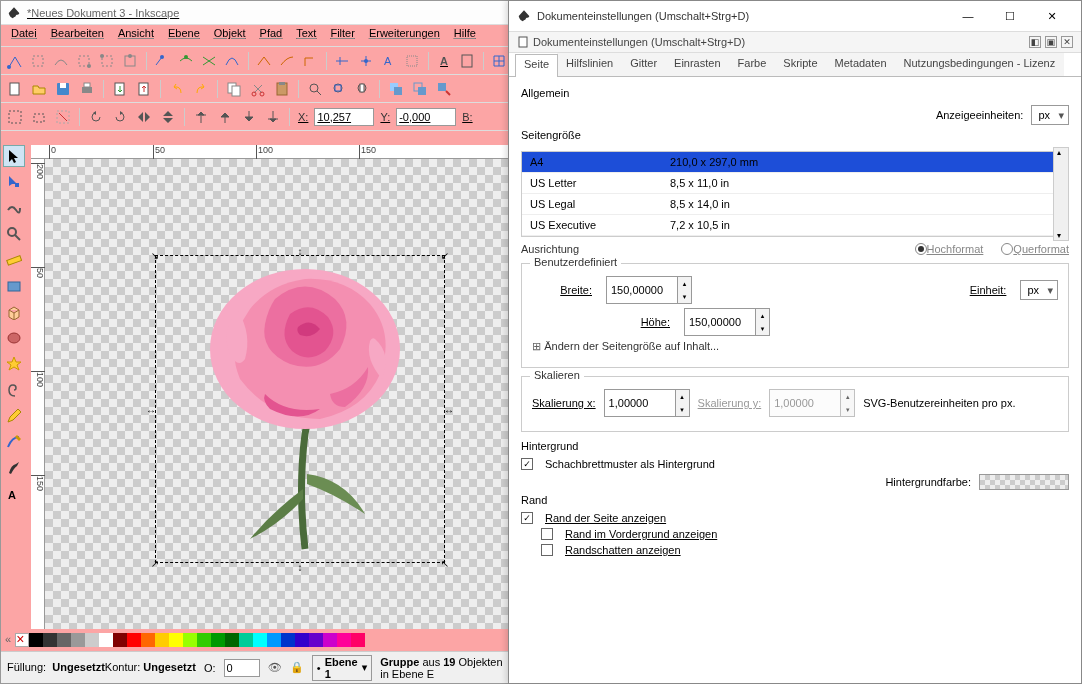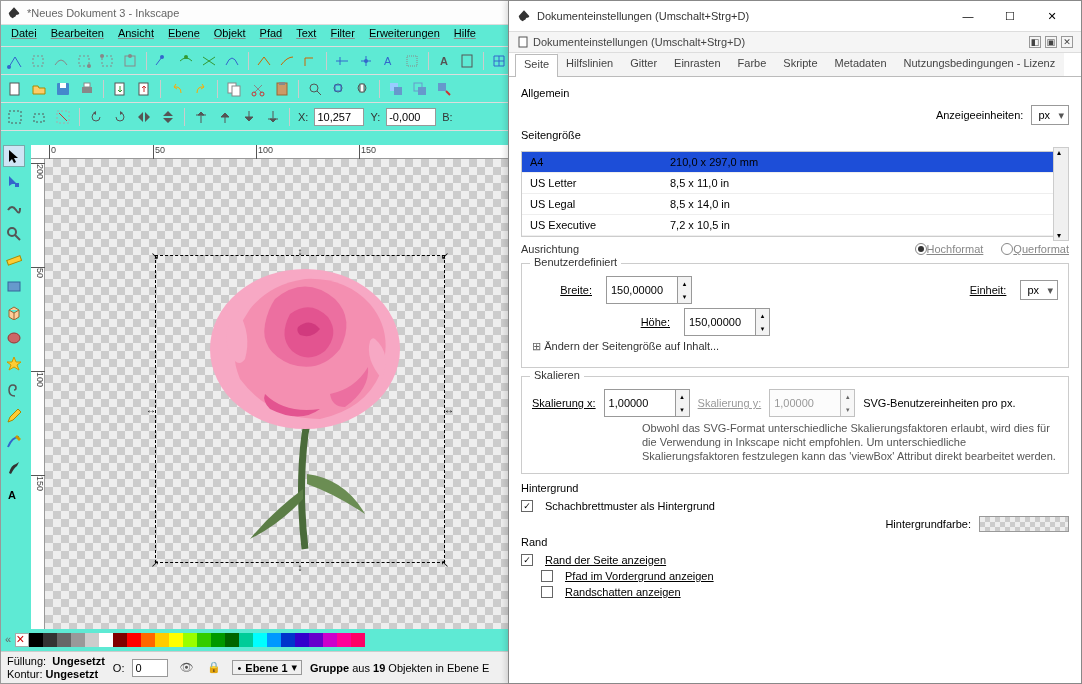"*Neues Dokument 3 - Inkscape" .main-window { background: #5eead4 -> #fca5a5; text-decoration: none -> underline }
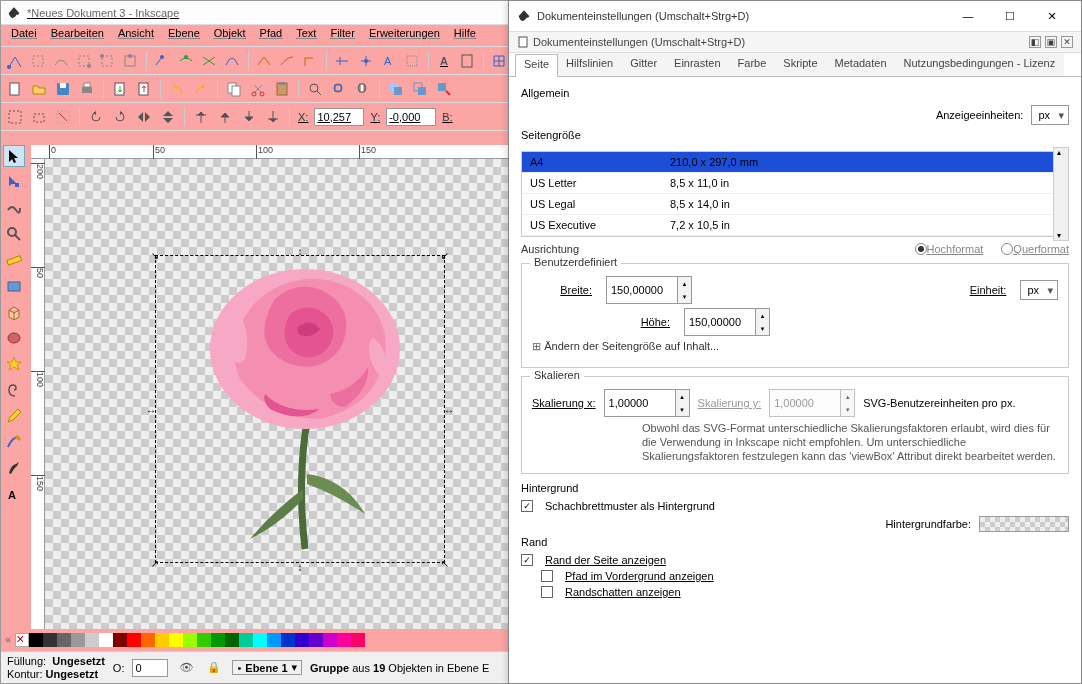"10,257" .tool-input { width: 50px -> 60px }
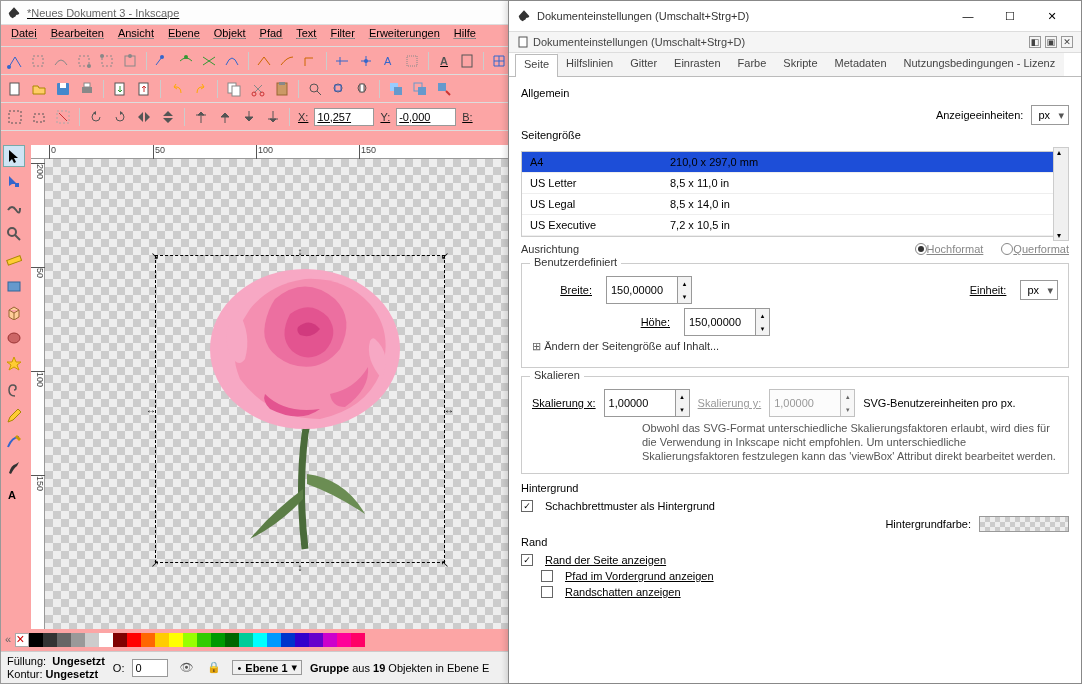"Obwohl das SVG-Format unterschiedliche" div.note { html: <div>Obwohl das SVG-Format unterschiedliche Skalierungsfaktoren erlaubt, wird dies für die Verwendung in Inkscape nicht empfohlen. Um unterschiedliche Skalierungsfaktoren festzulegen kann das 'viewBox' Attribut direkt bearbeitet werden.</div> -> none }
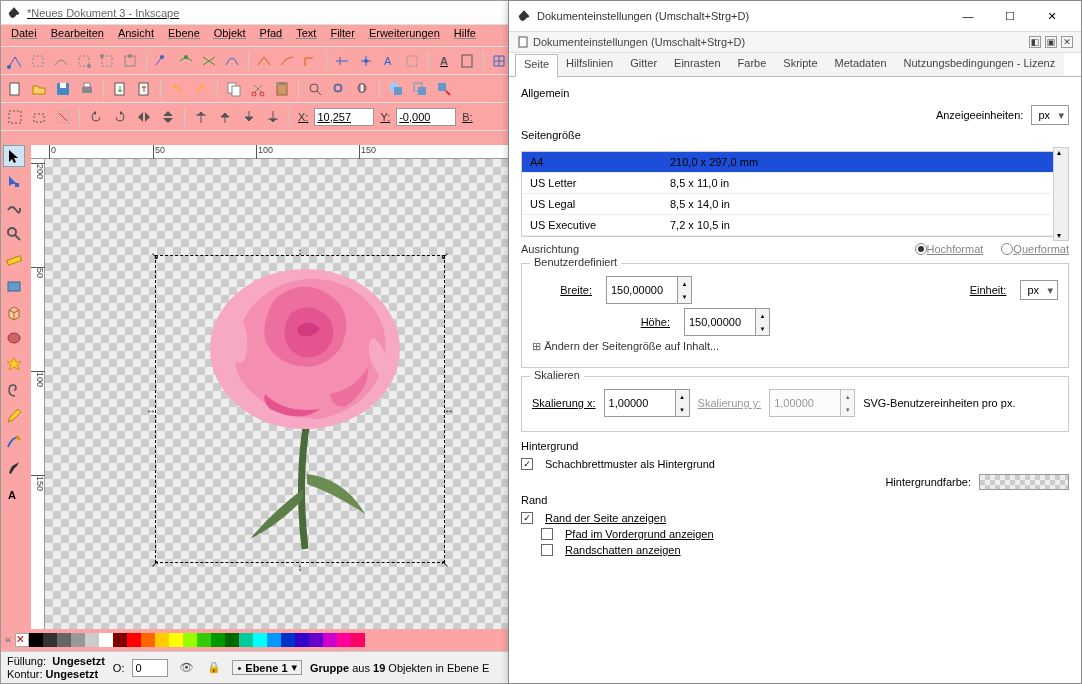"Pfad im Vordergrund anzeigen" span.u { text: Pfad -> Rand }
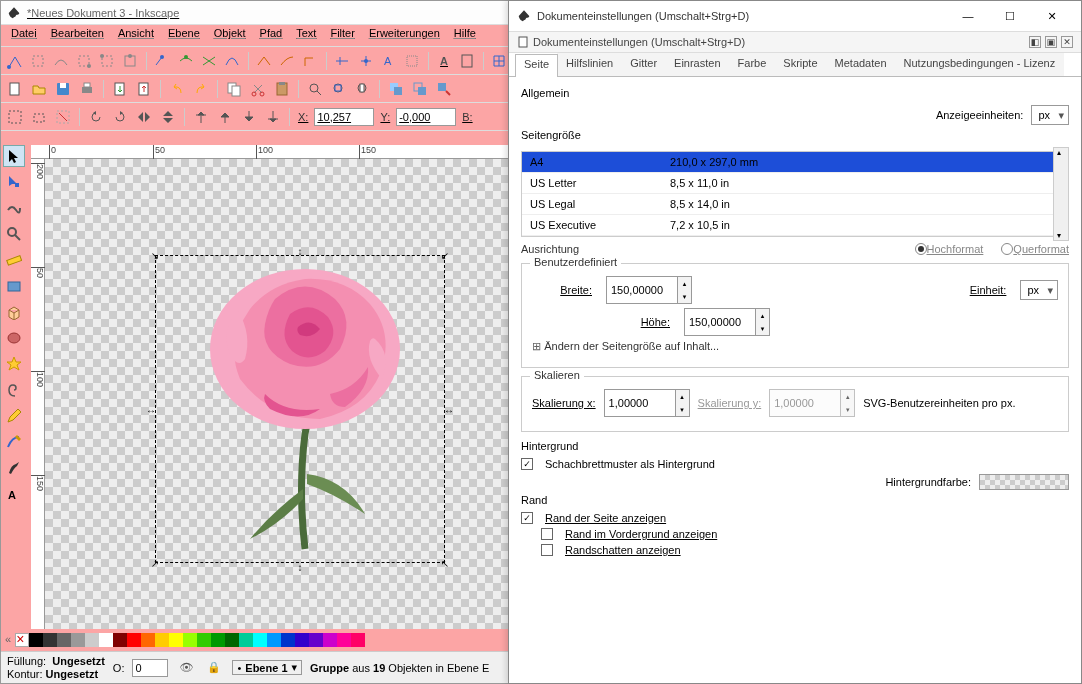"Füllung: Ungesetzt" .statusbar .col { flex-direction: column -> row }
